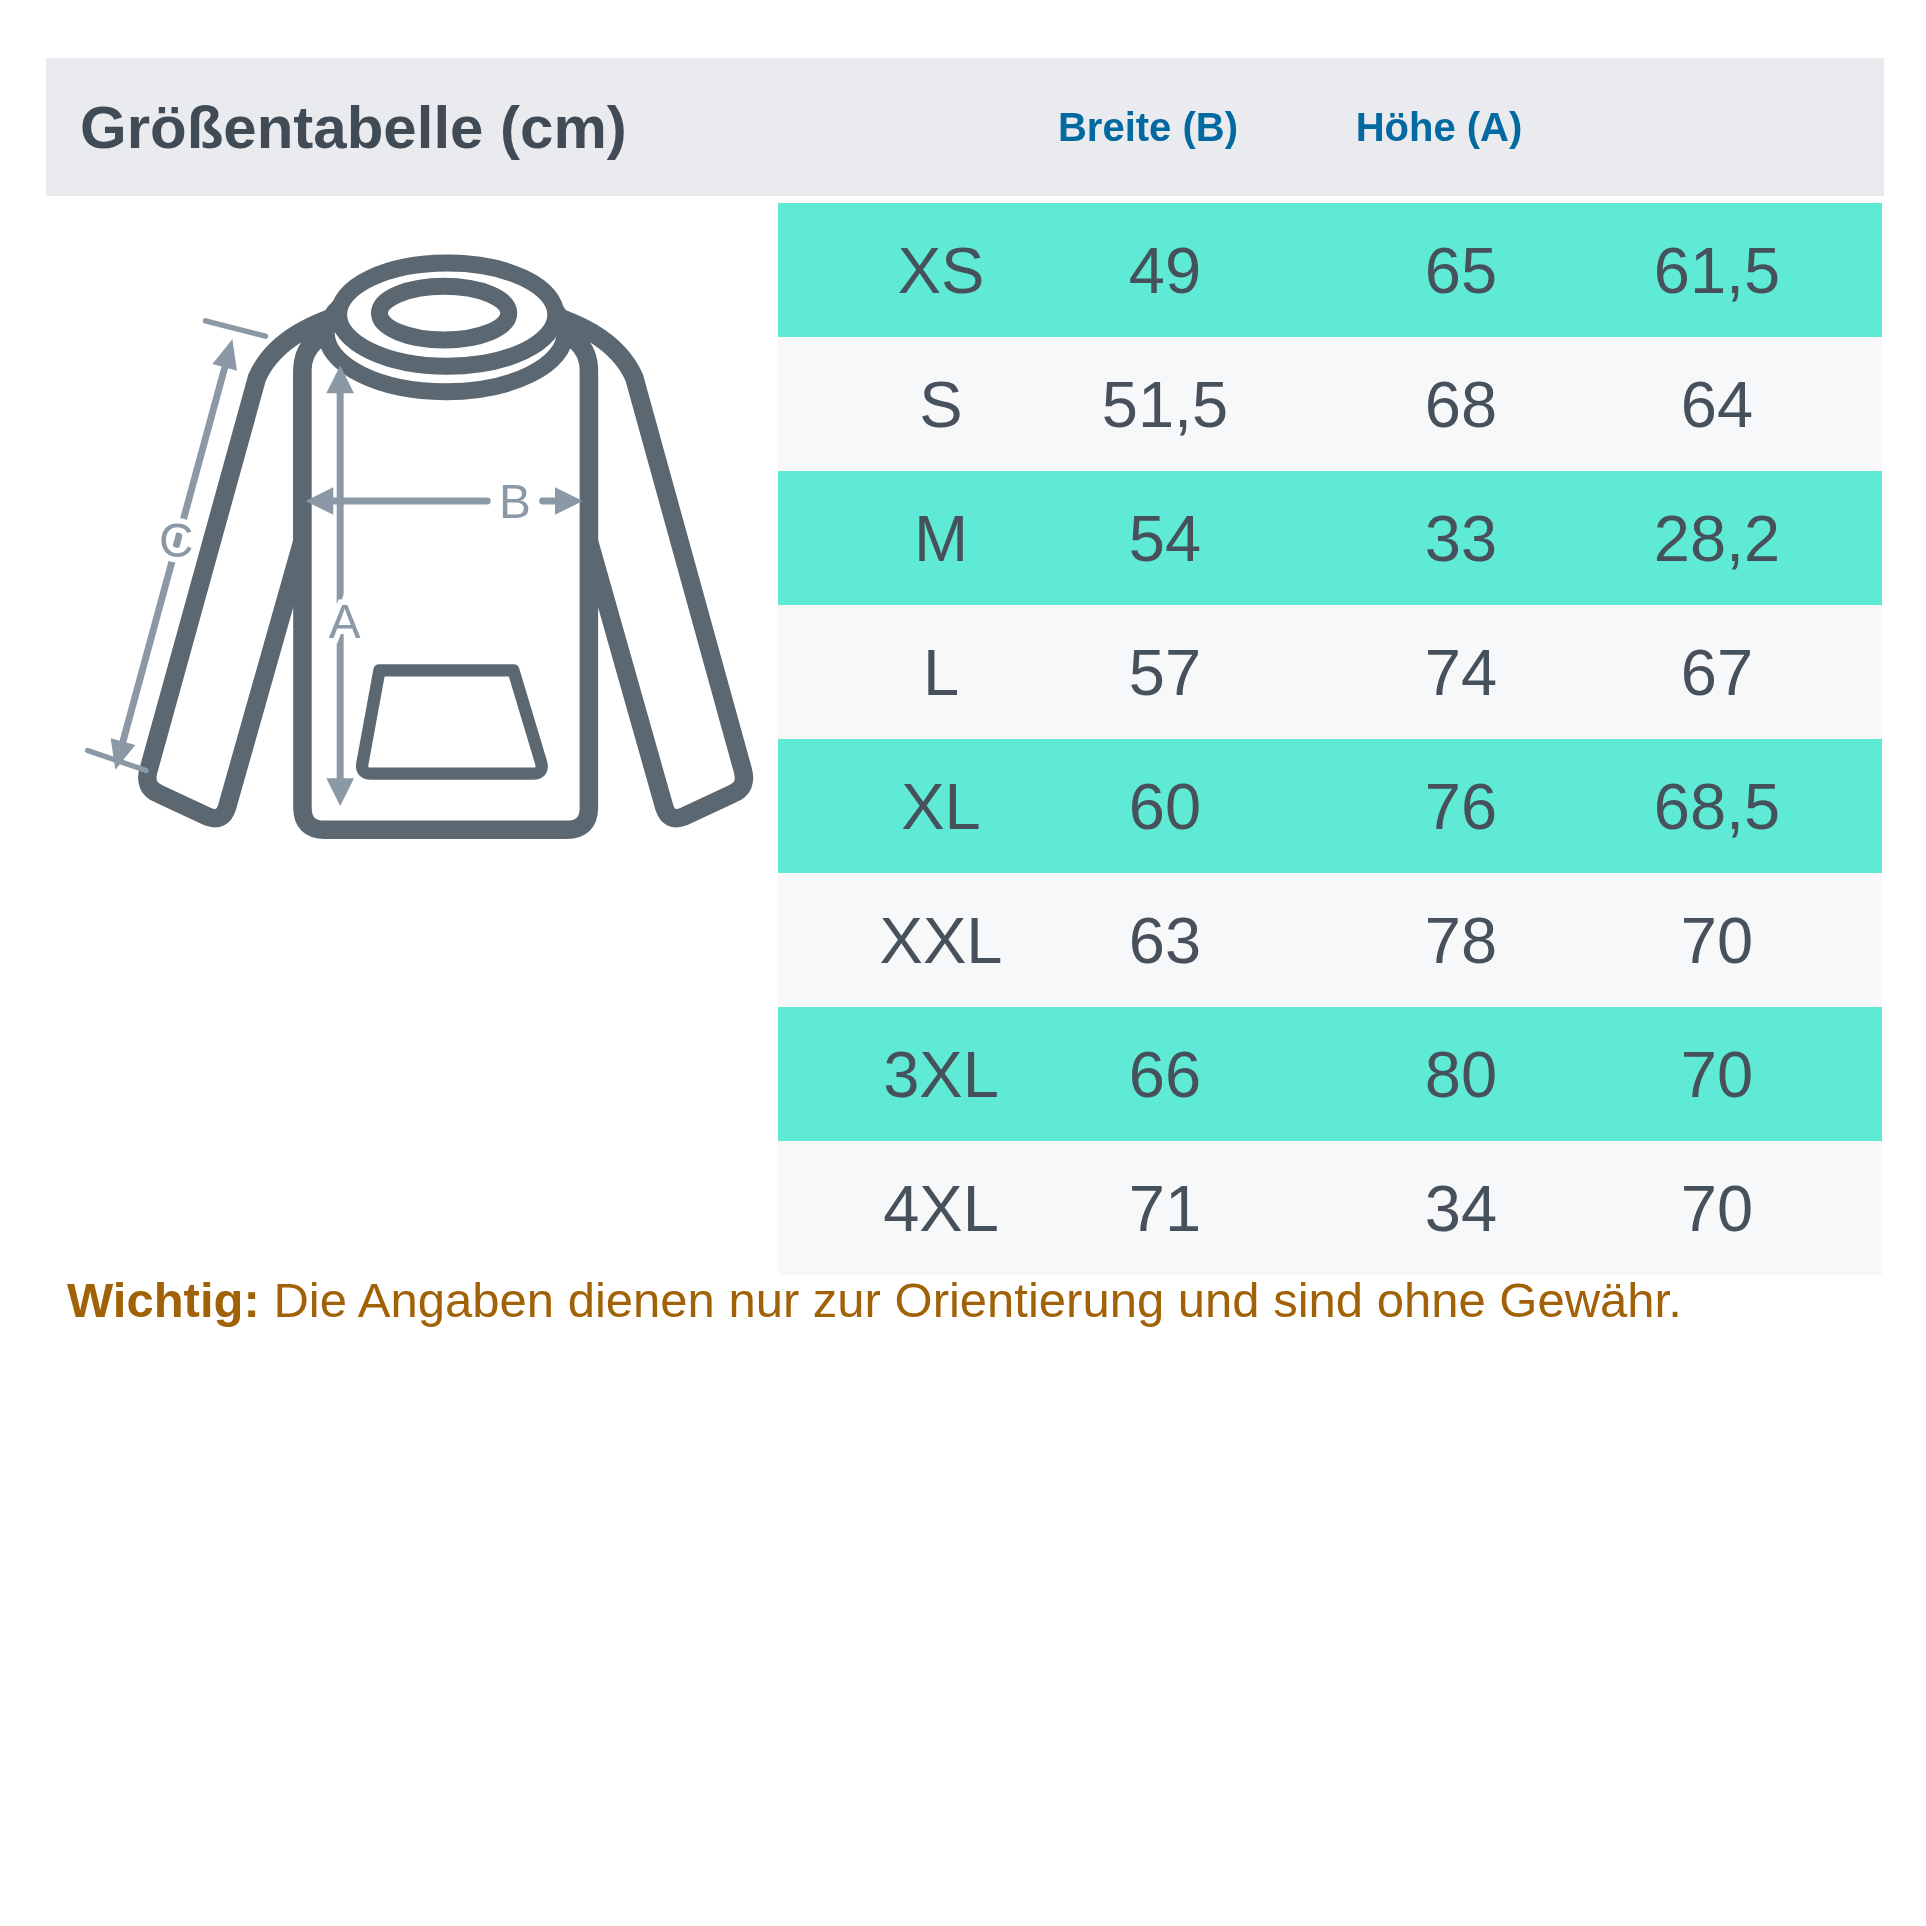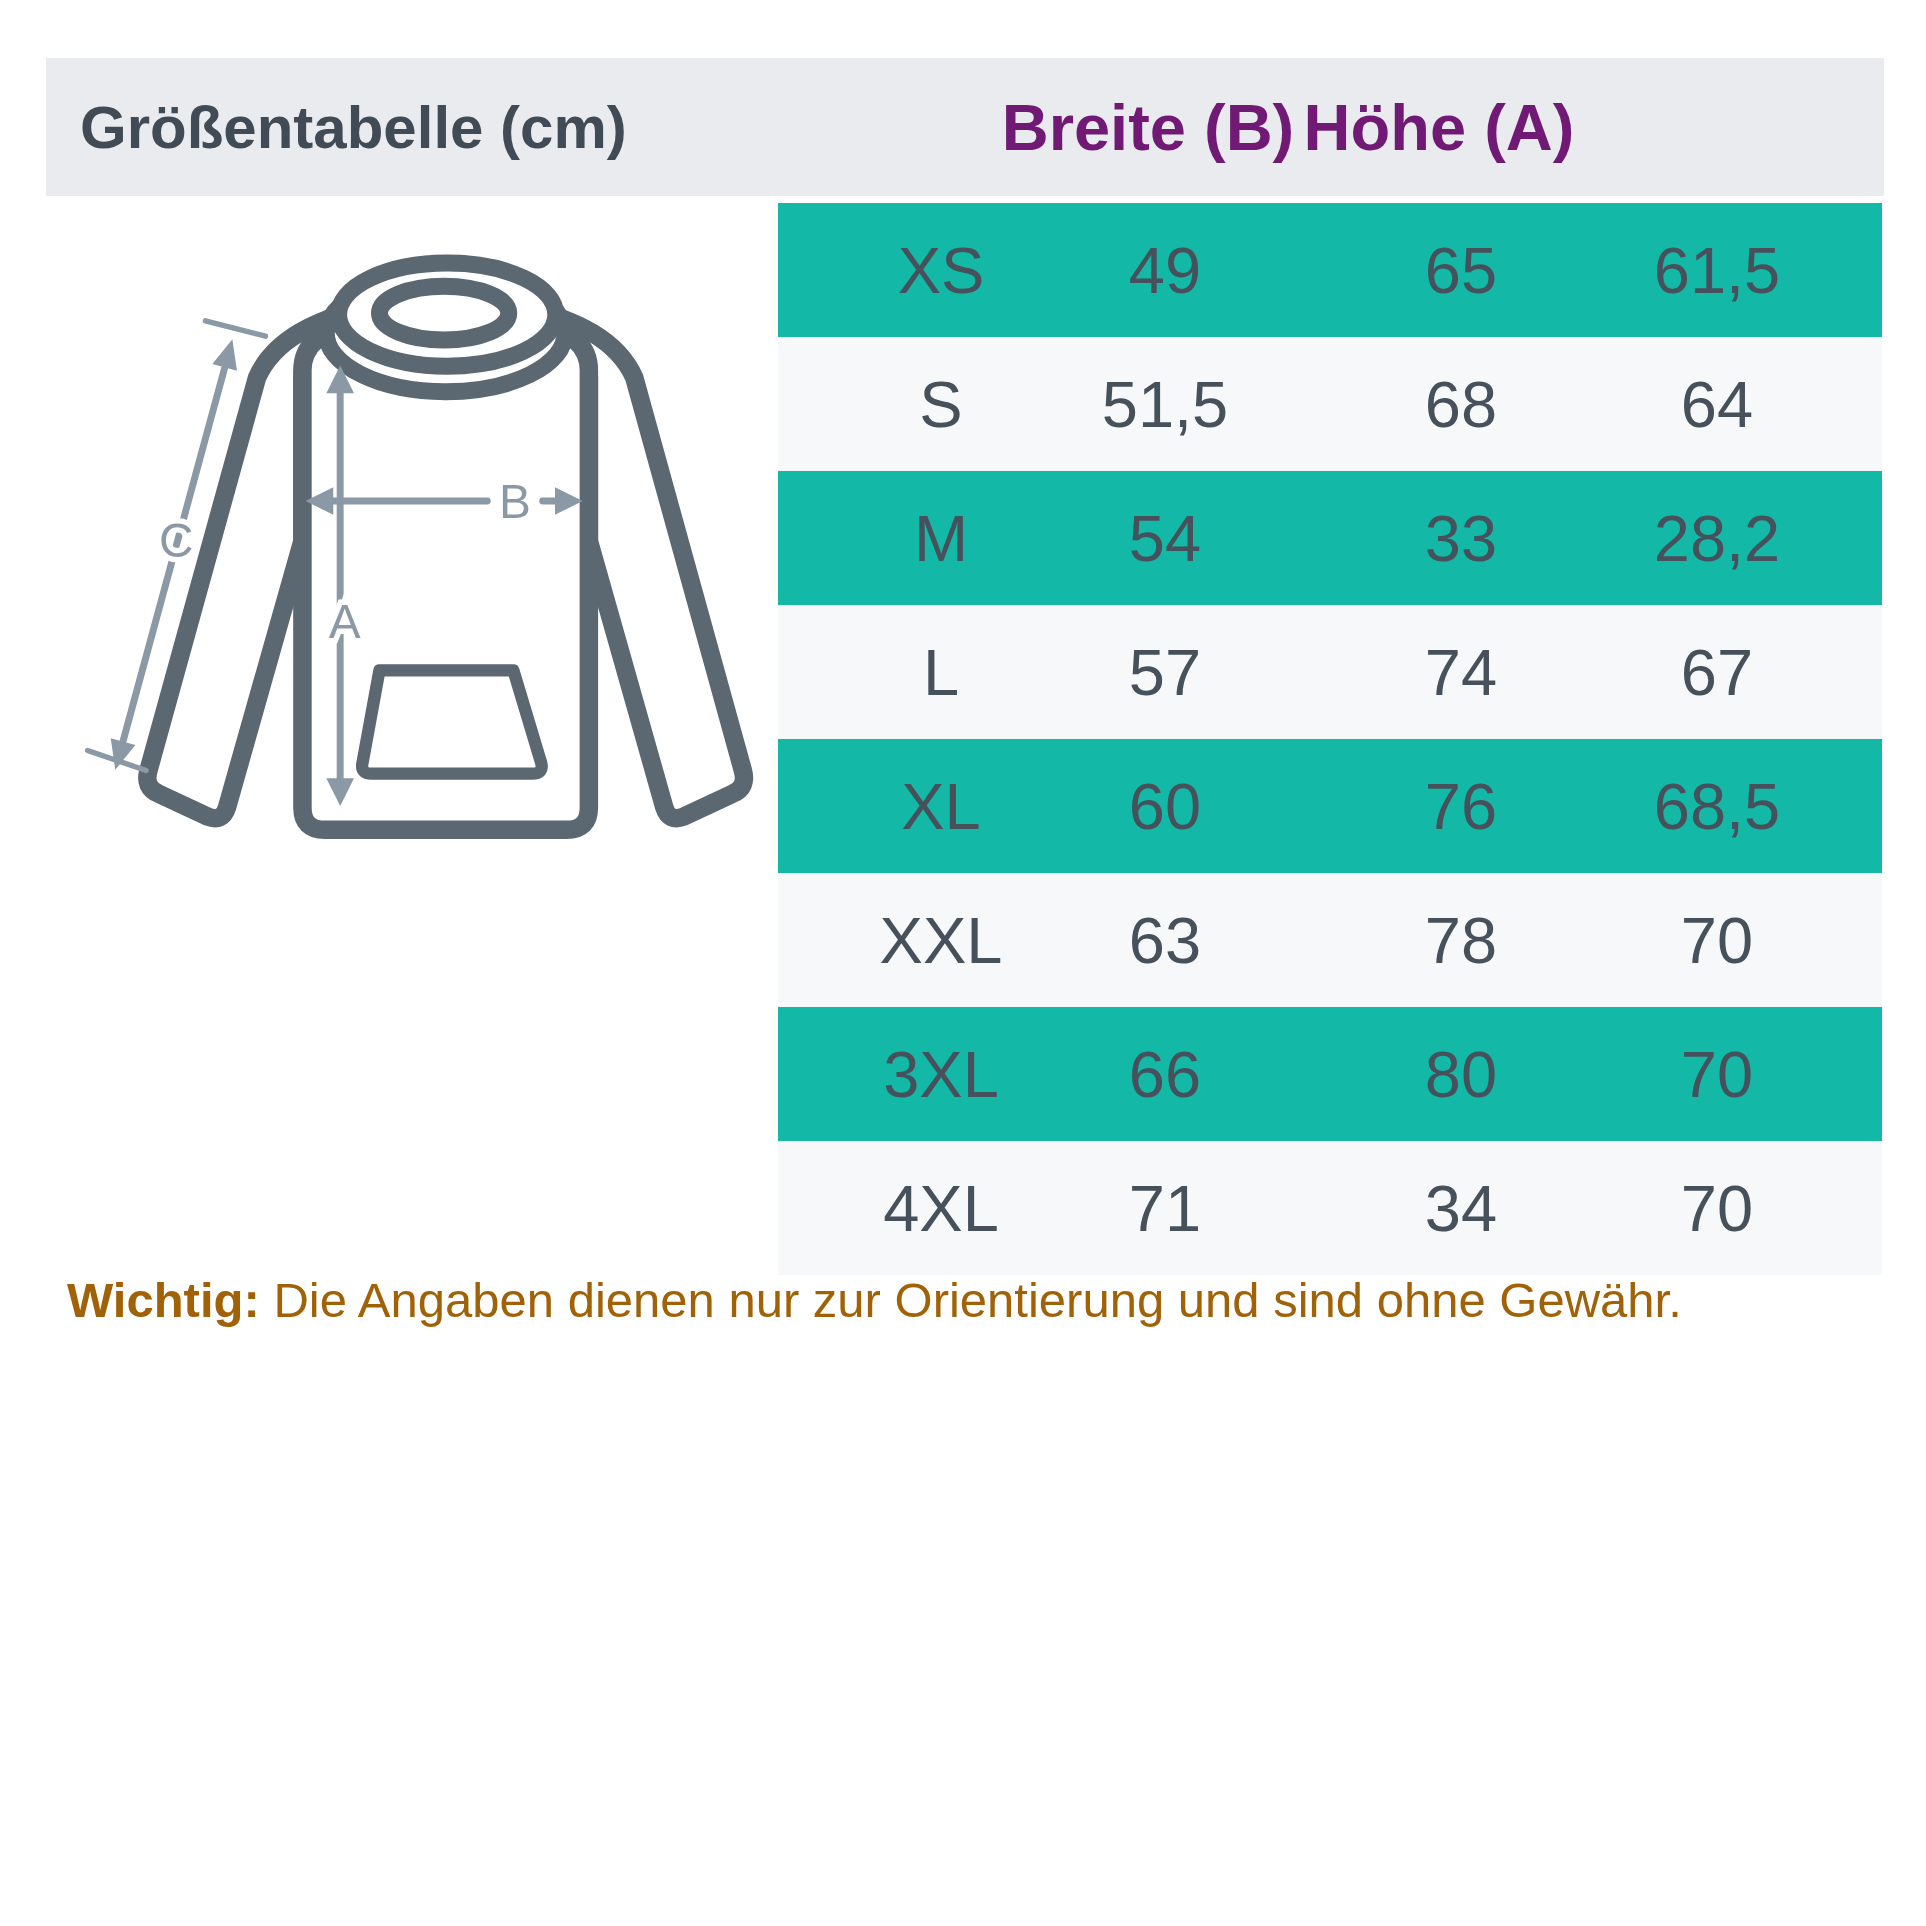"Breite (B)" .hcol { color: #701a75 -> #0369a1; font-size: 65px -> 40px }
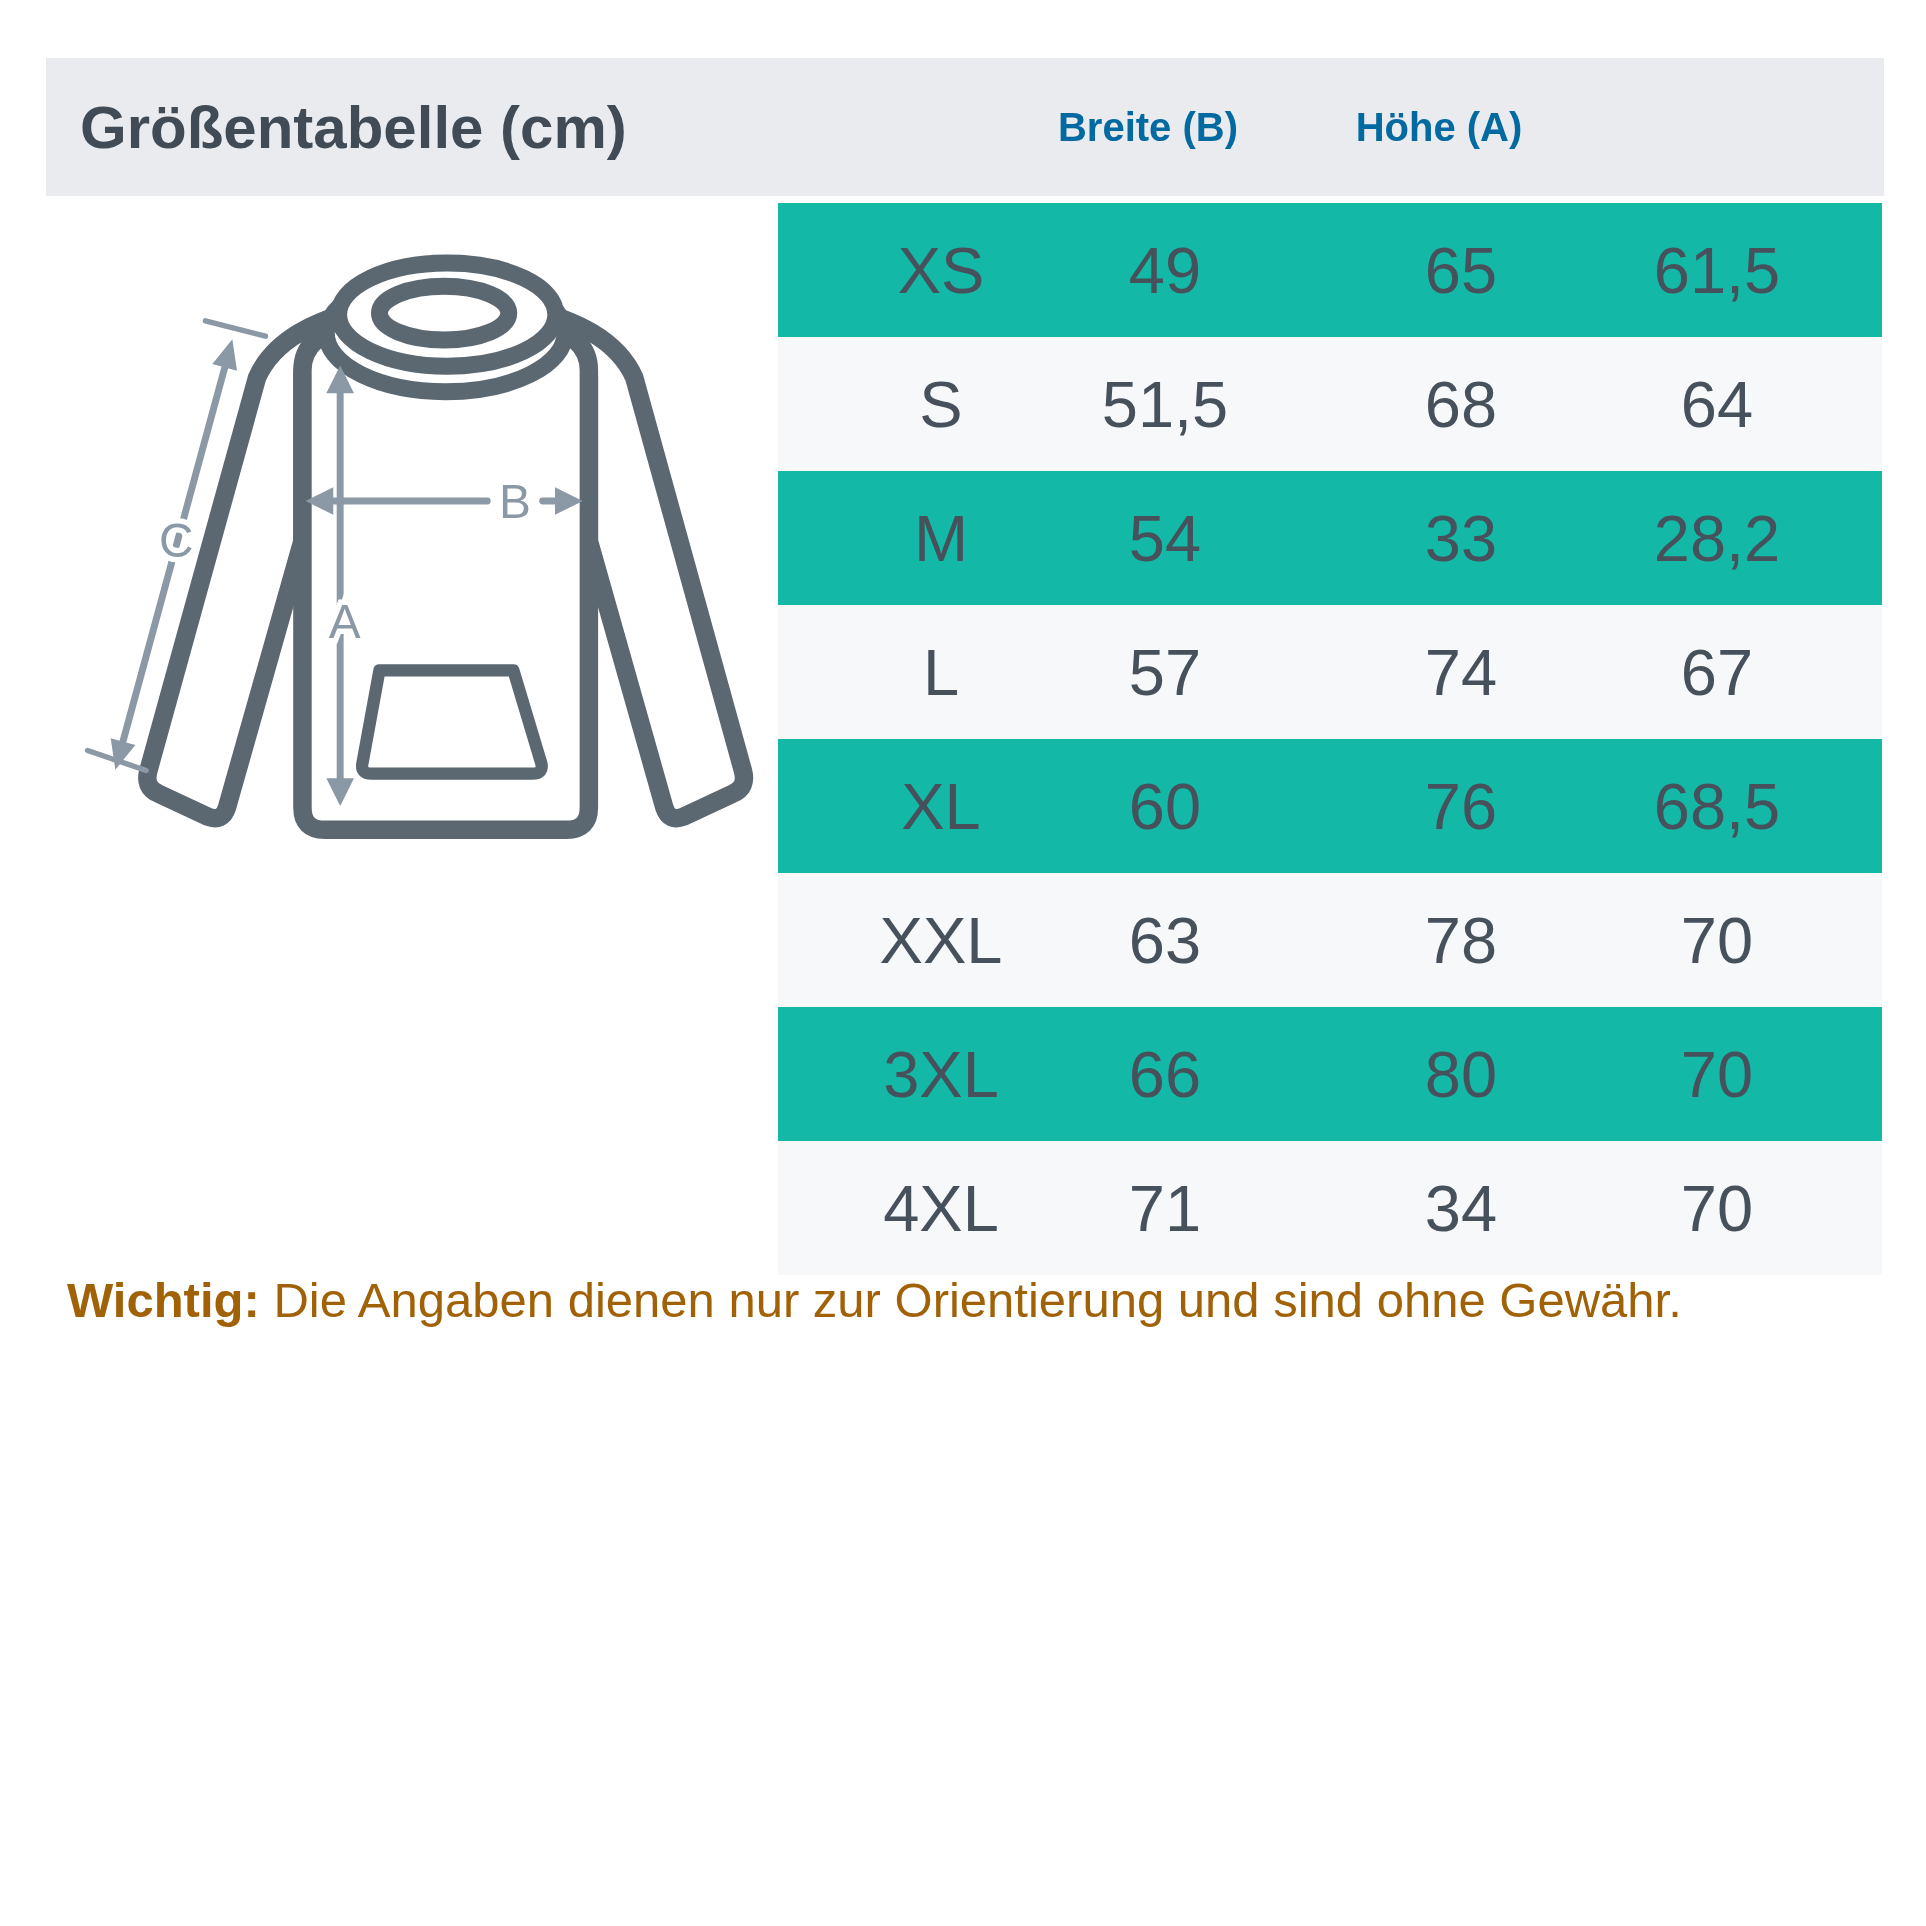"XS" .size-row { background: #14b8a6 -> #5eead4 }
